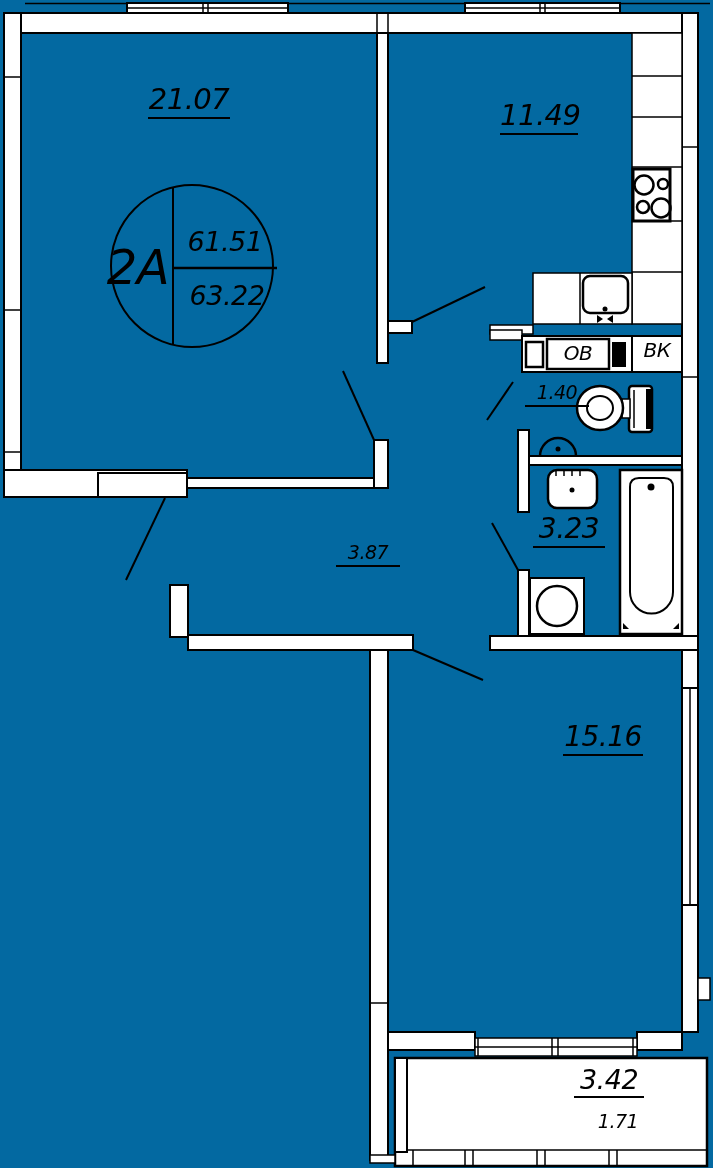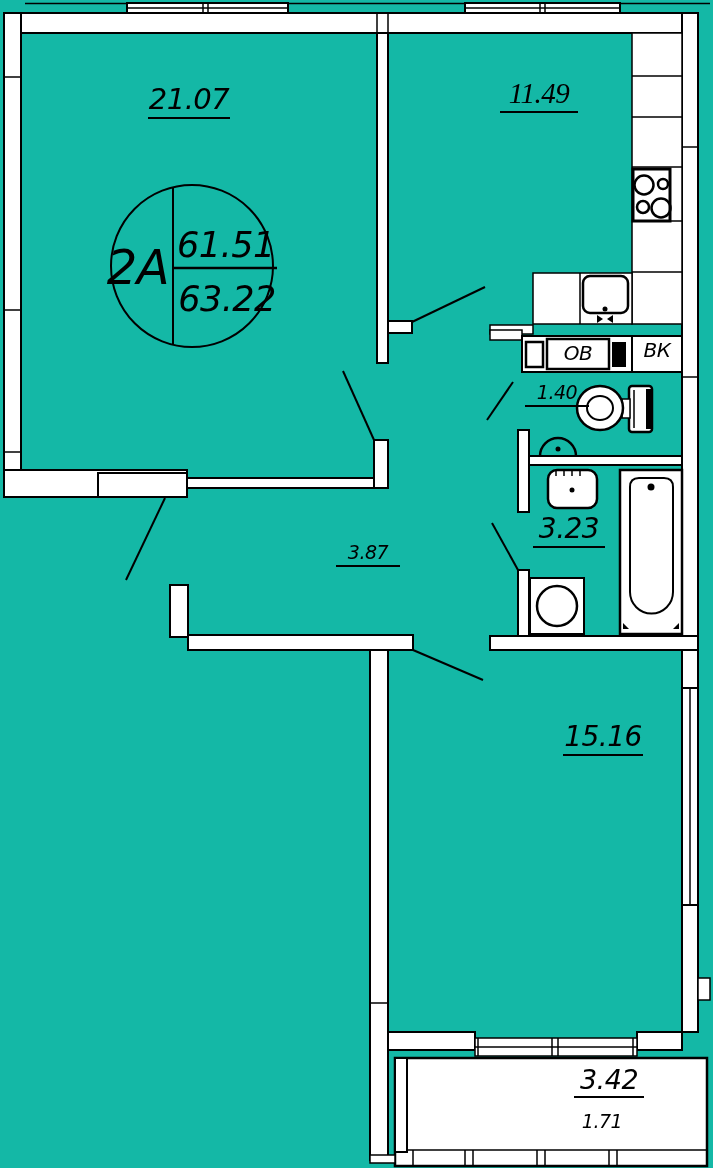"21.07" .plan { background: #14b8a6 -> #0369a1 }
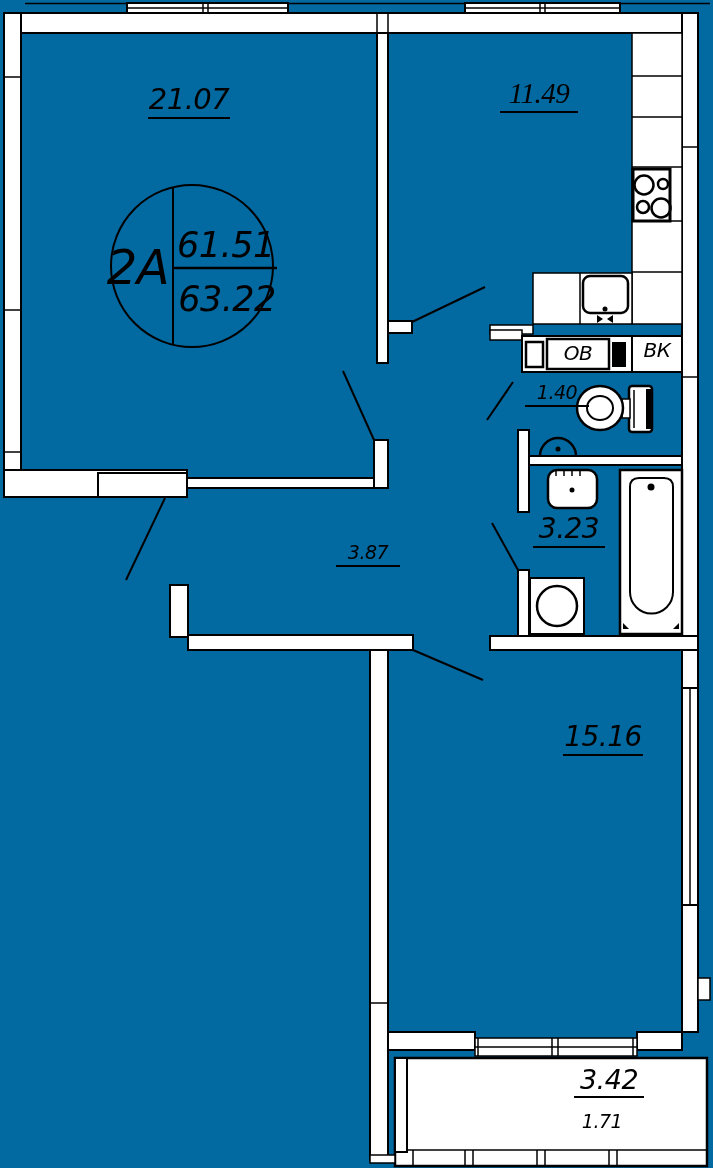"11.49" div.lab { font-family: Liberation Serif, serif -> none; top: 79px -> 101px }
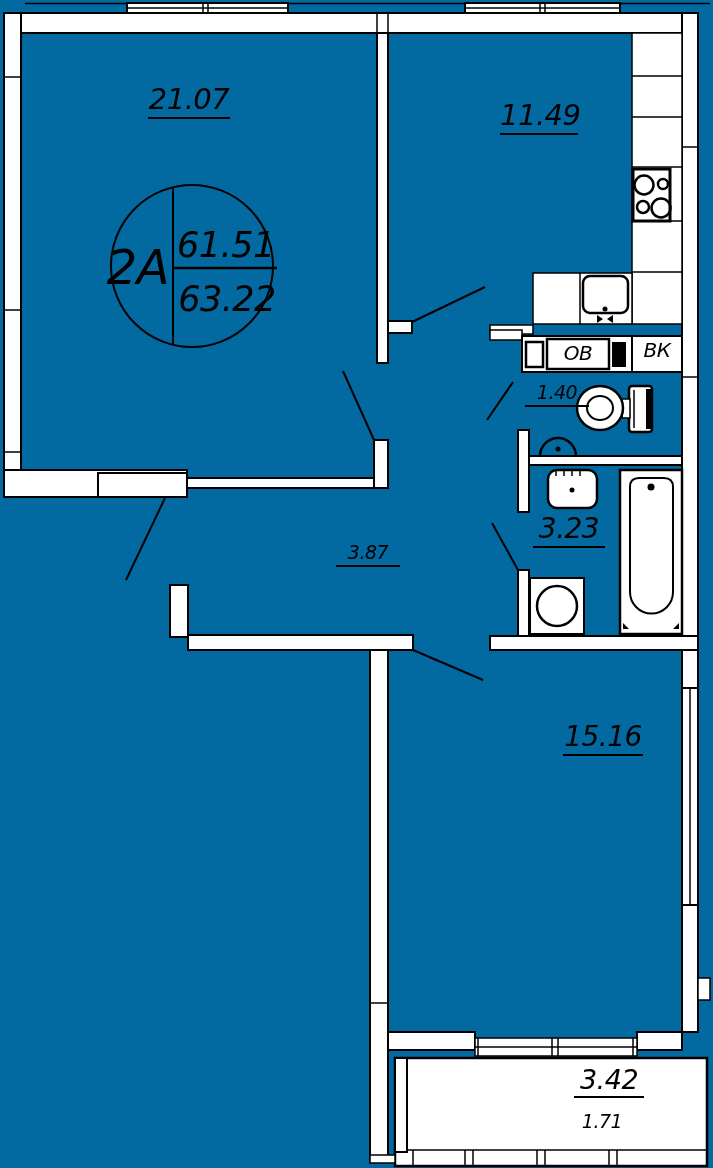"61.51" .fs33 { font-size: 35px -> 27px }
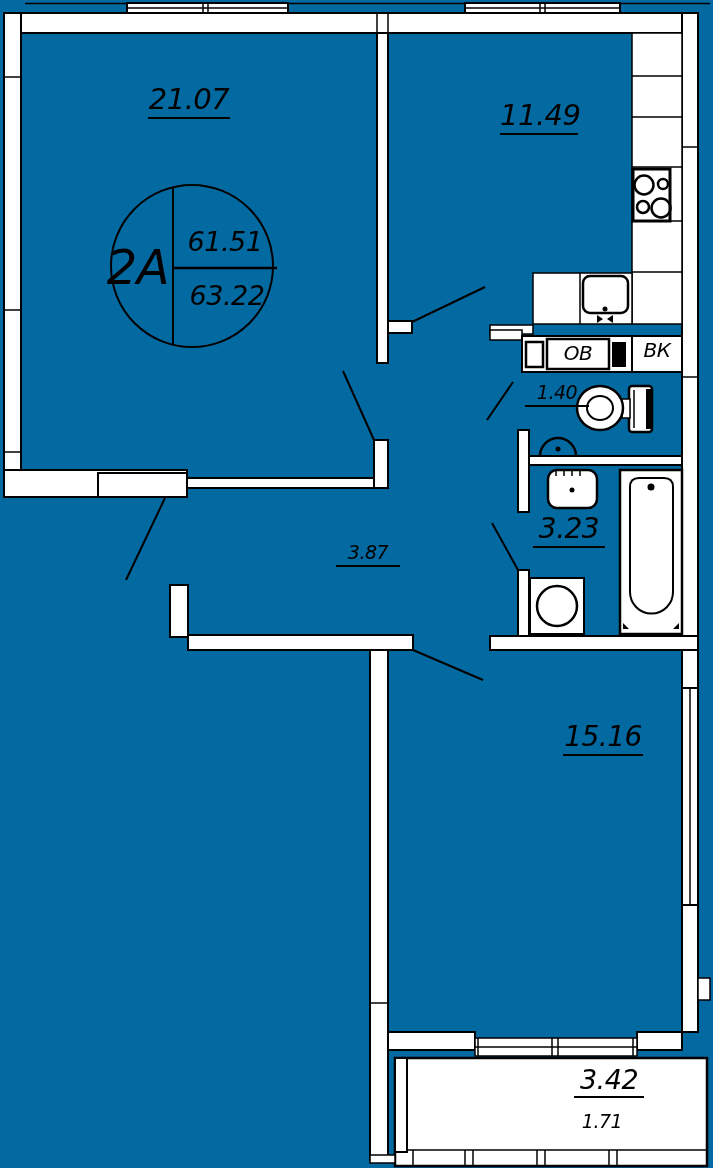"1.71" div.lab { left: 570px -> 586px }
